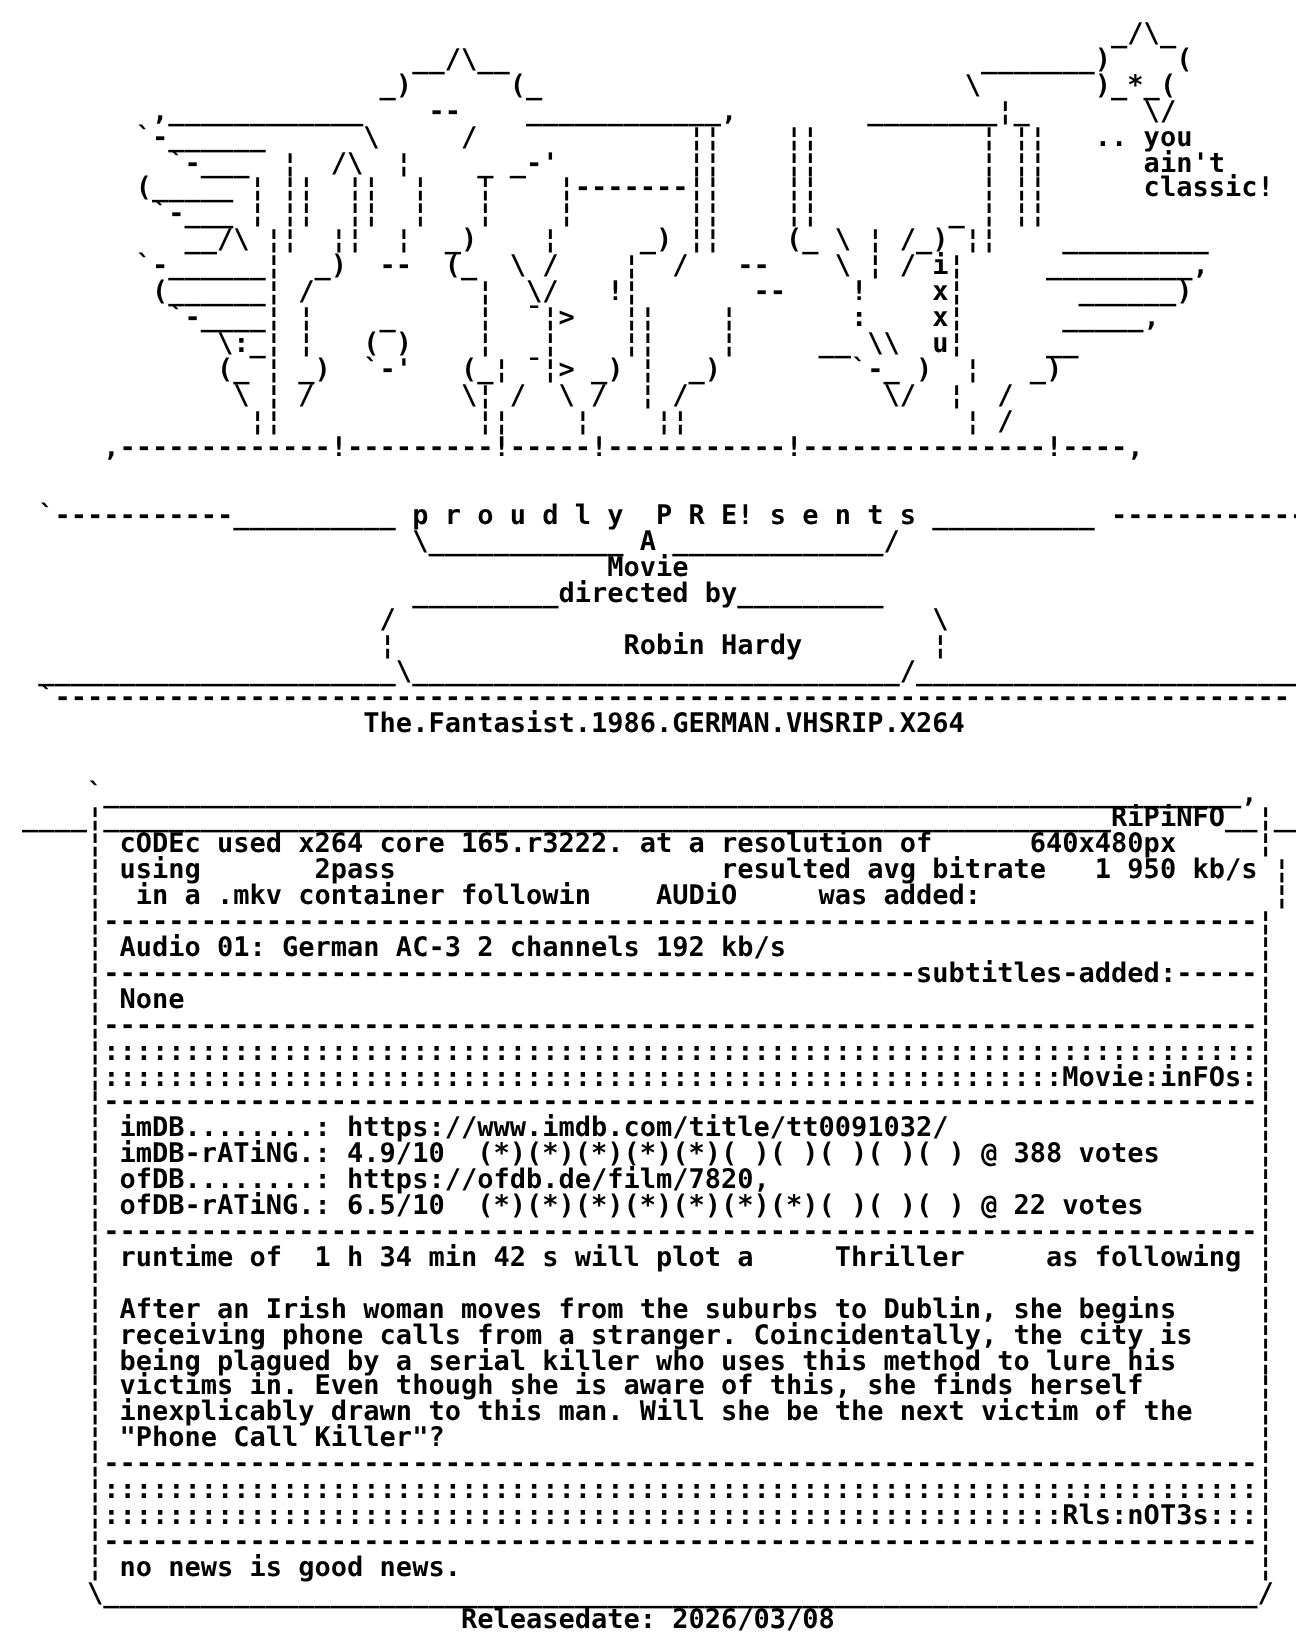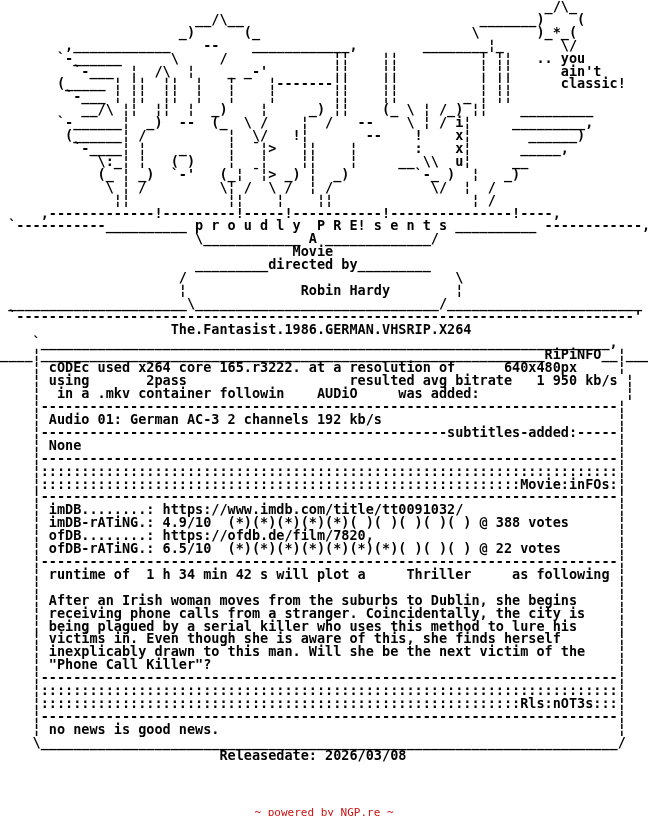"_/\_" .nfo { padding: 0 -> 11px }
